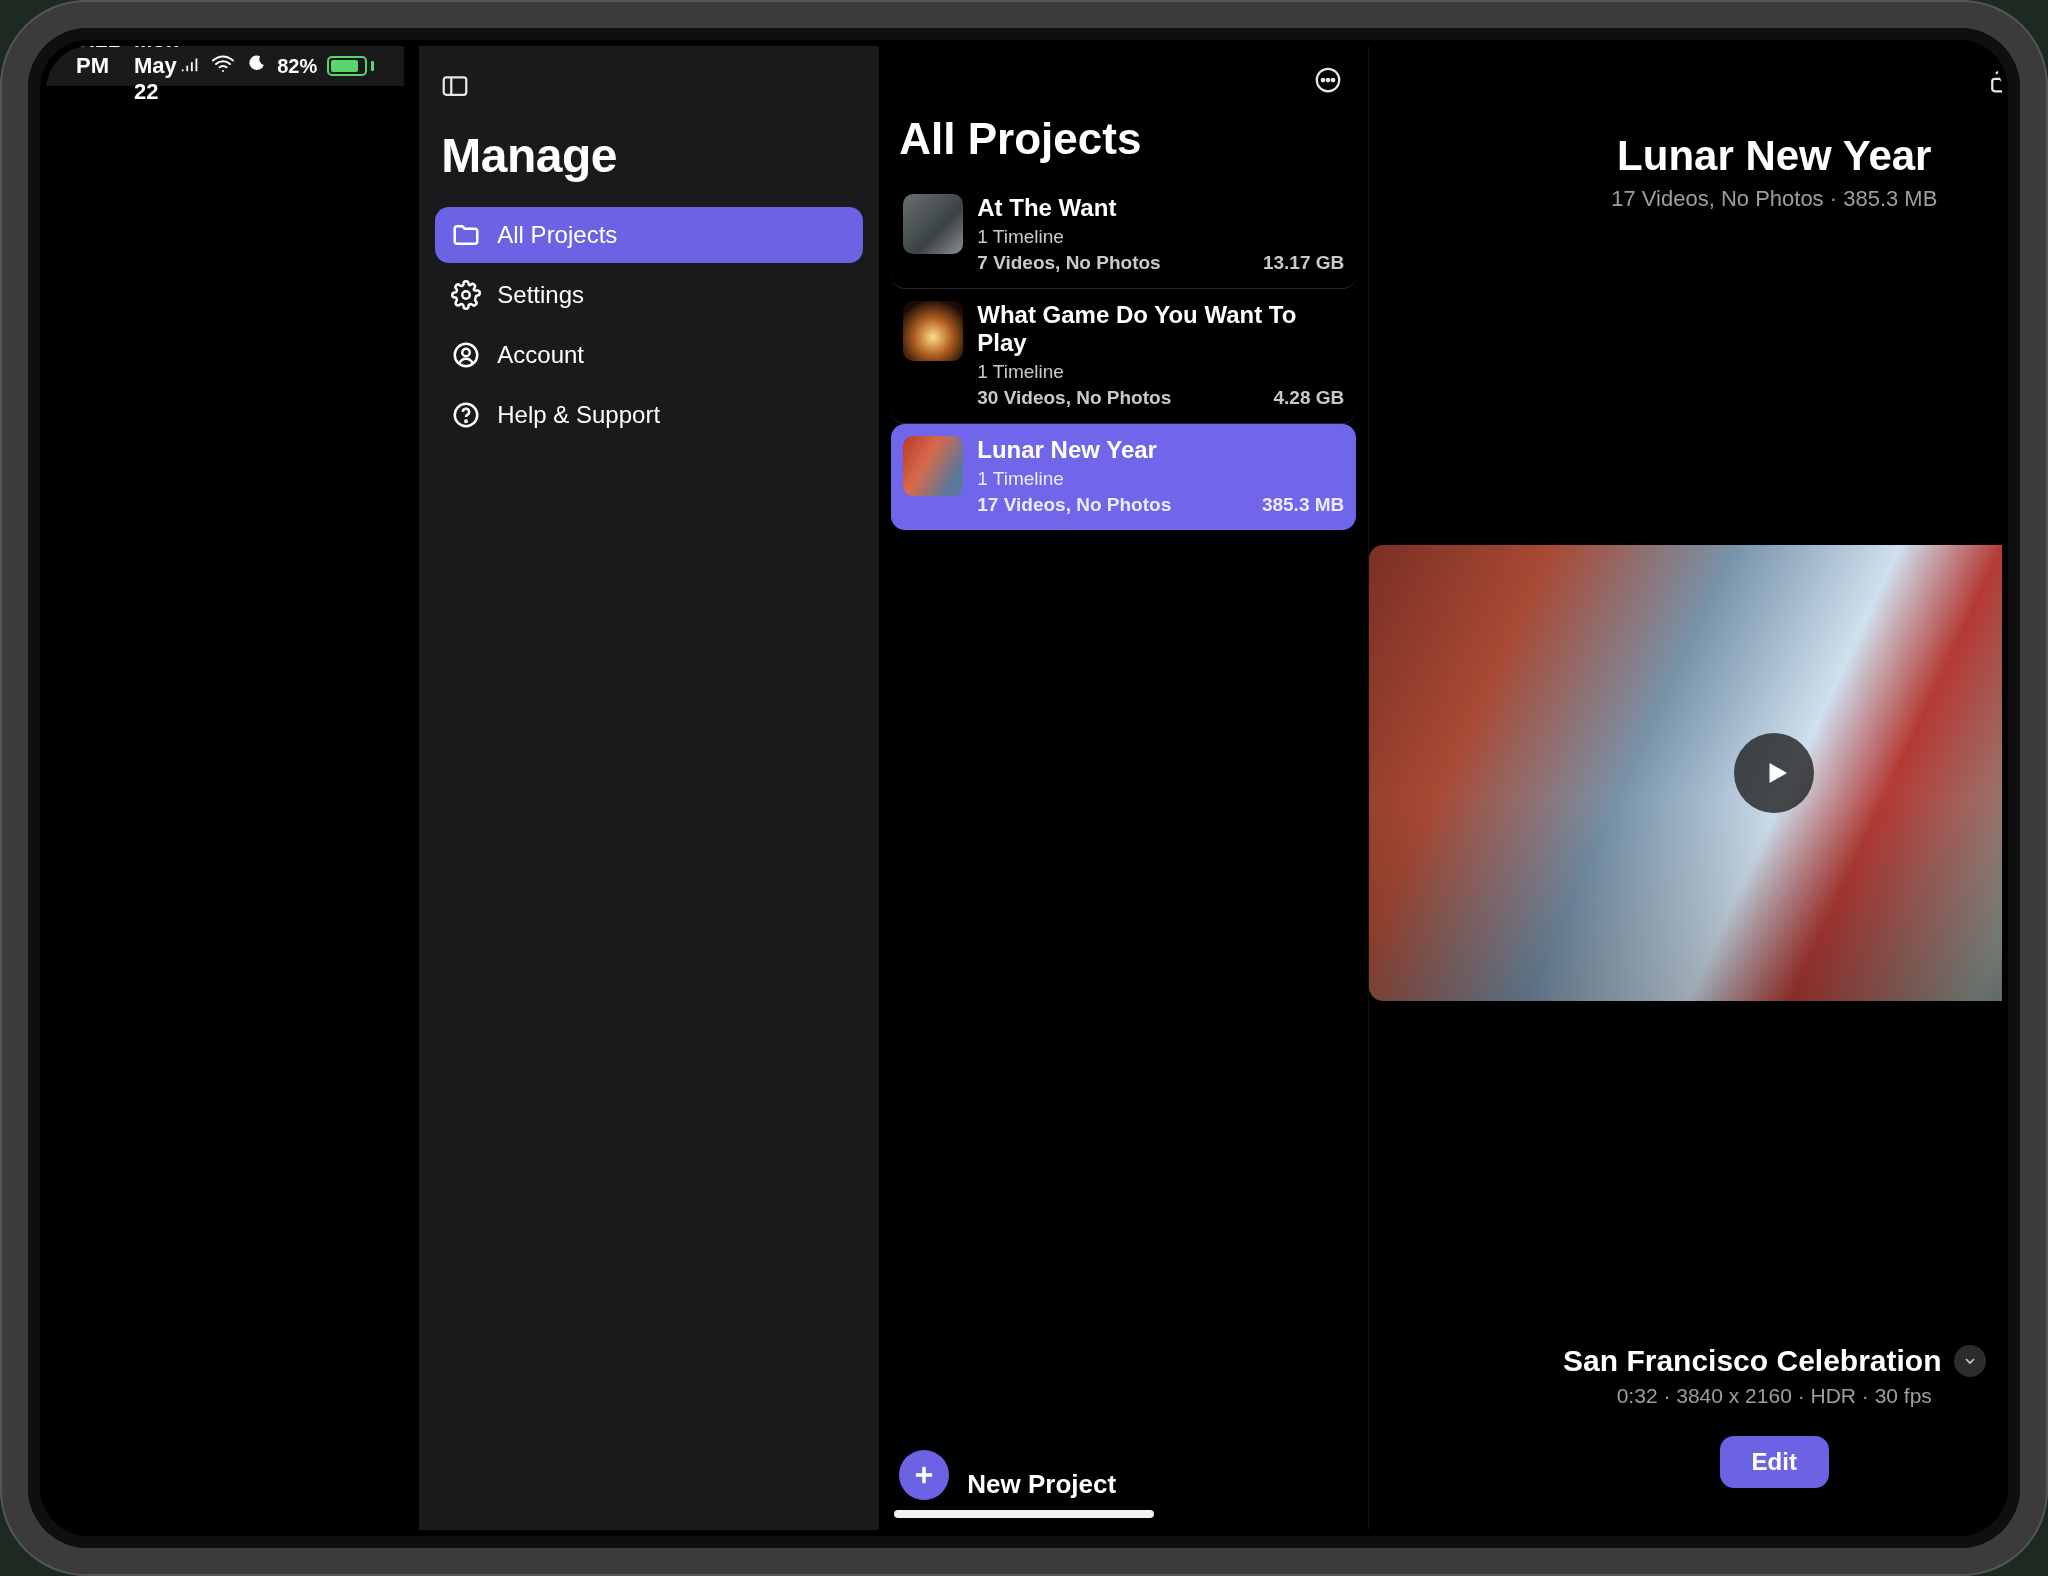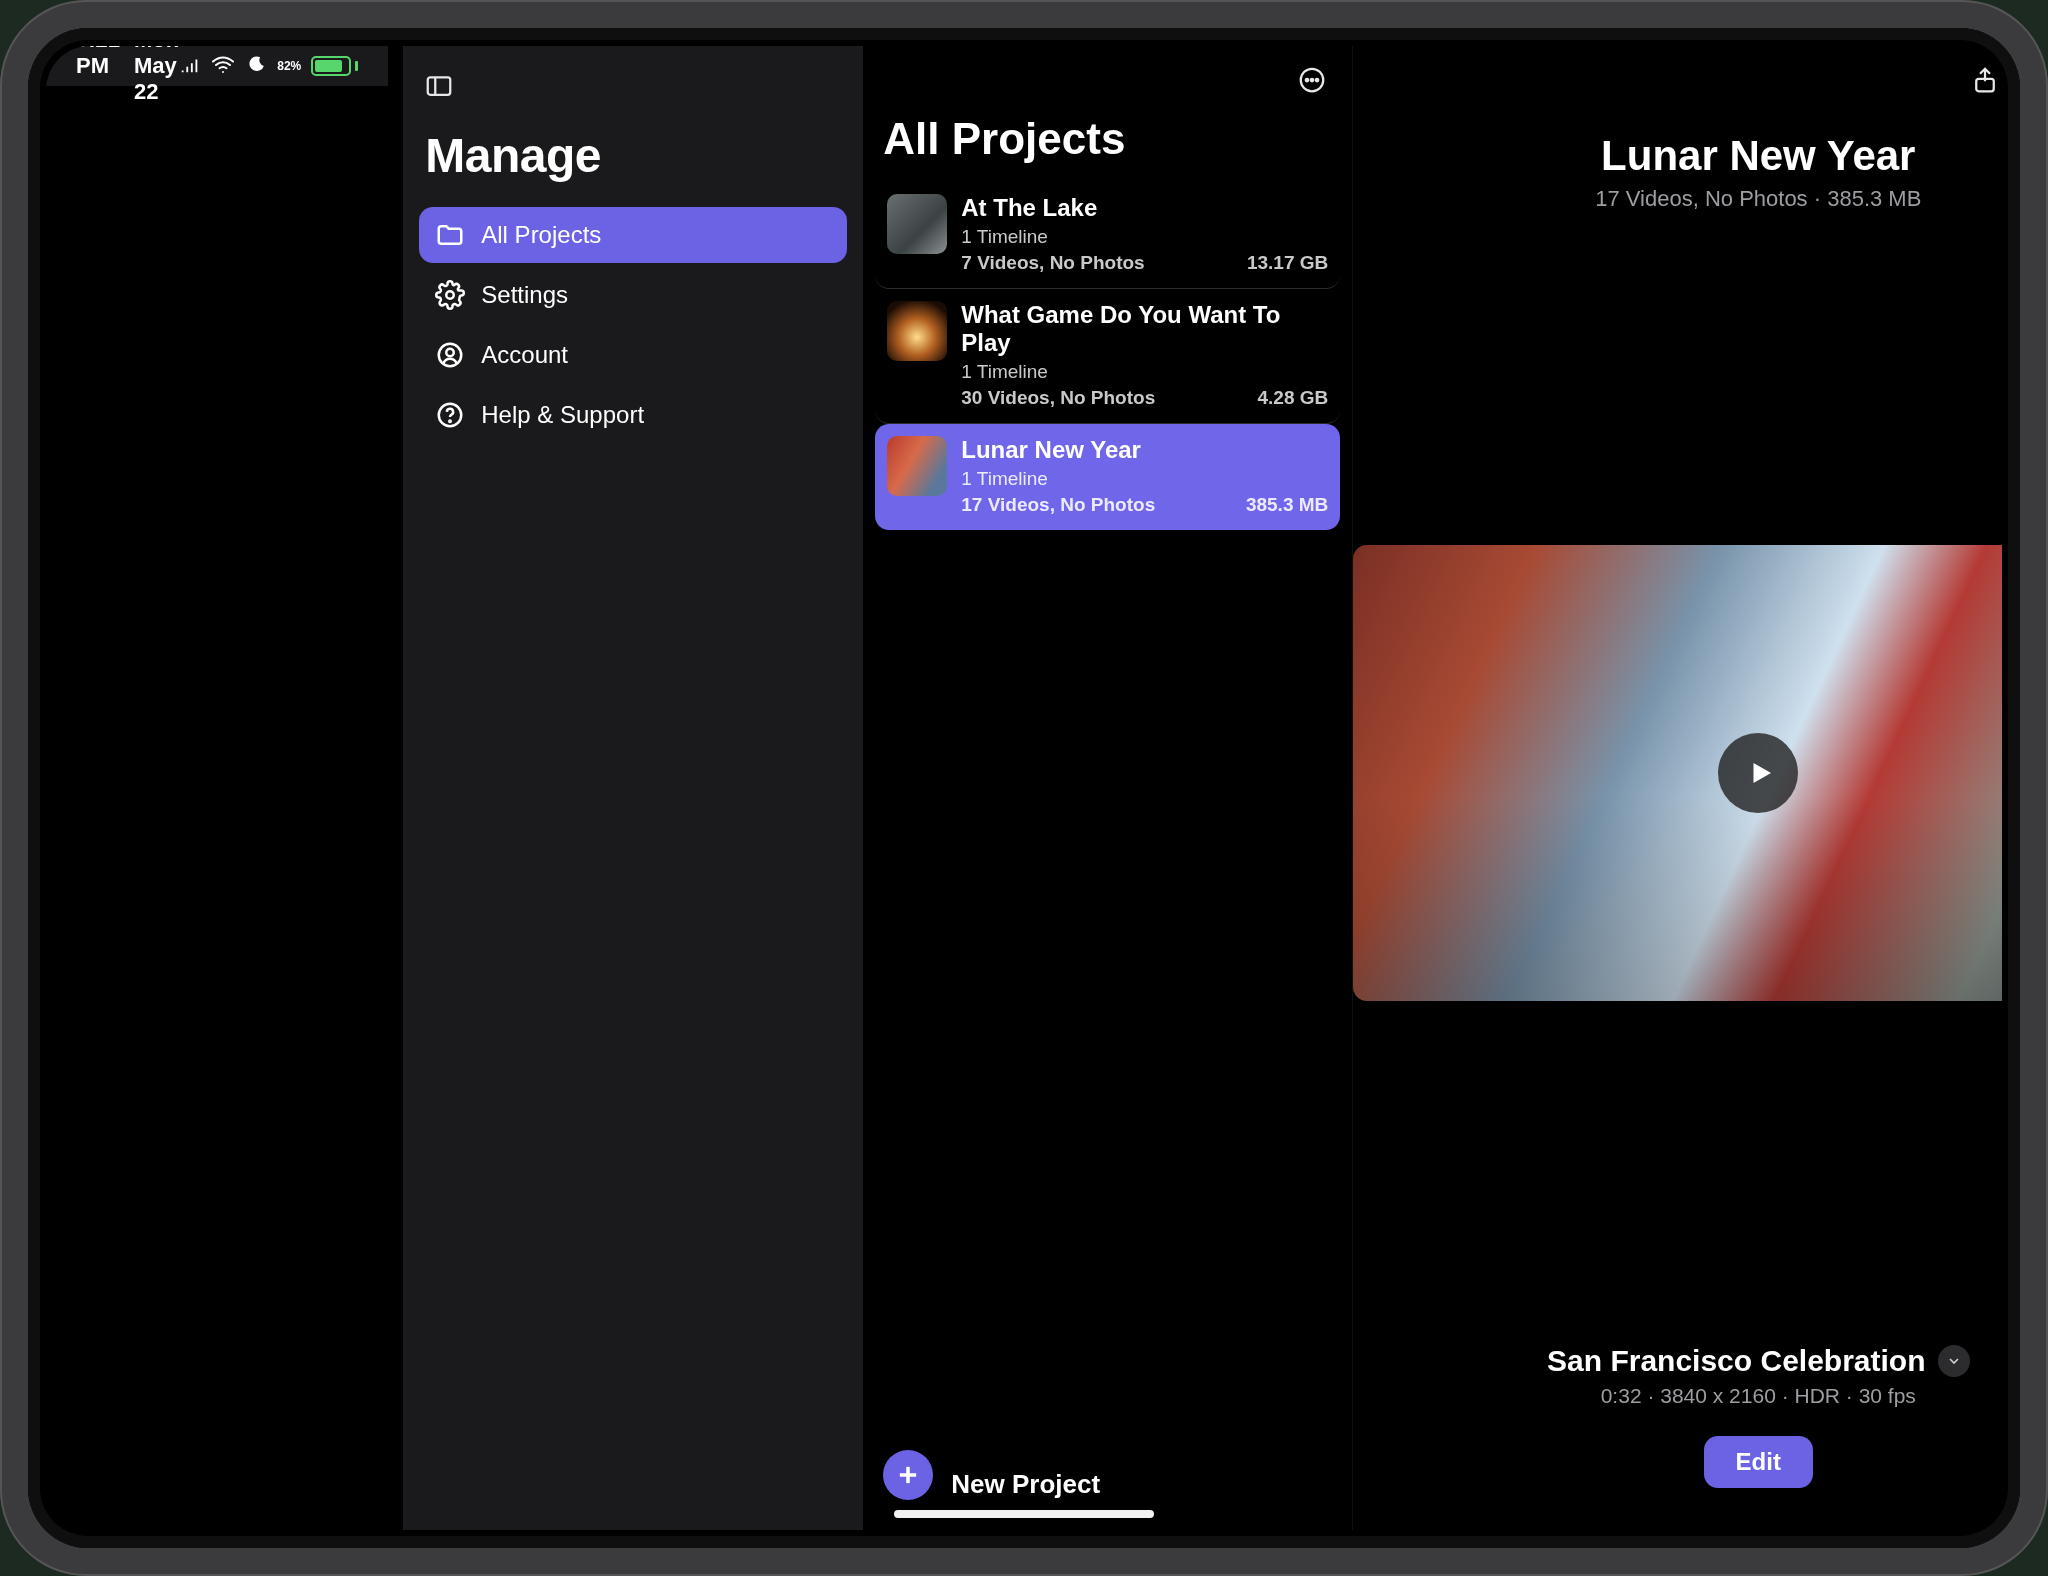"82%" .statusbar .right { font-size: 12px -> 20px }
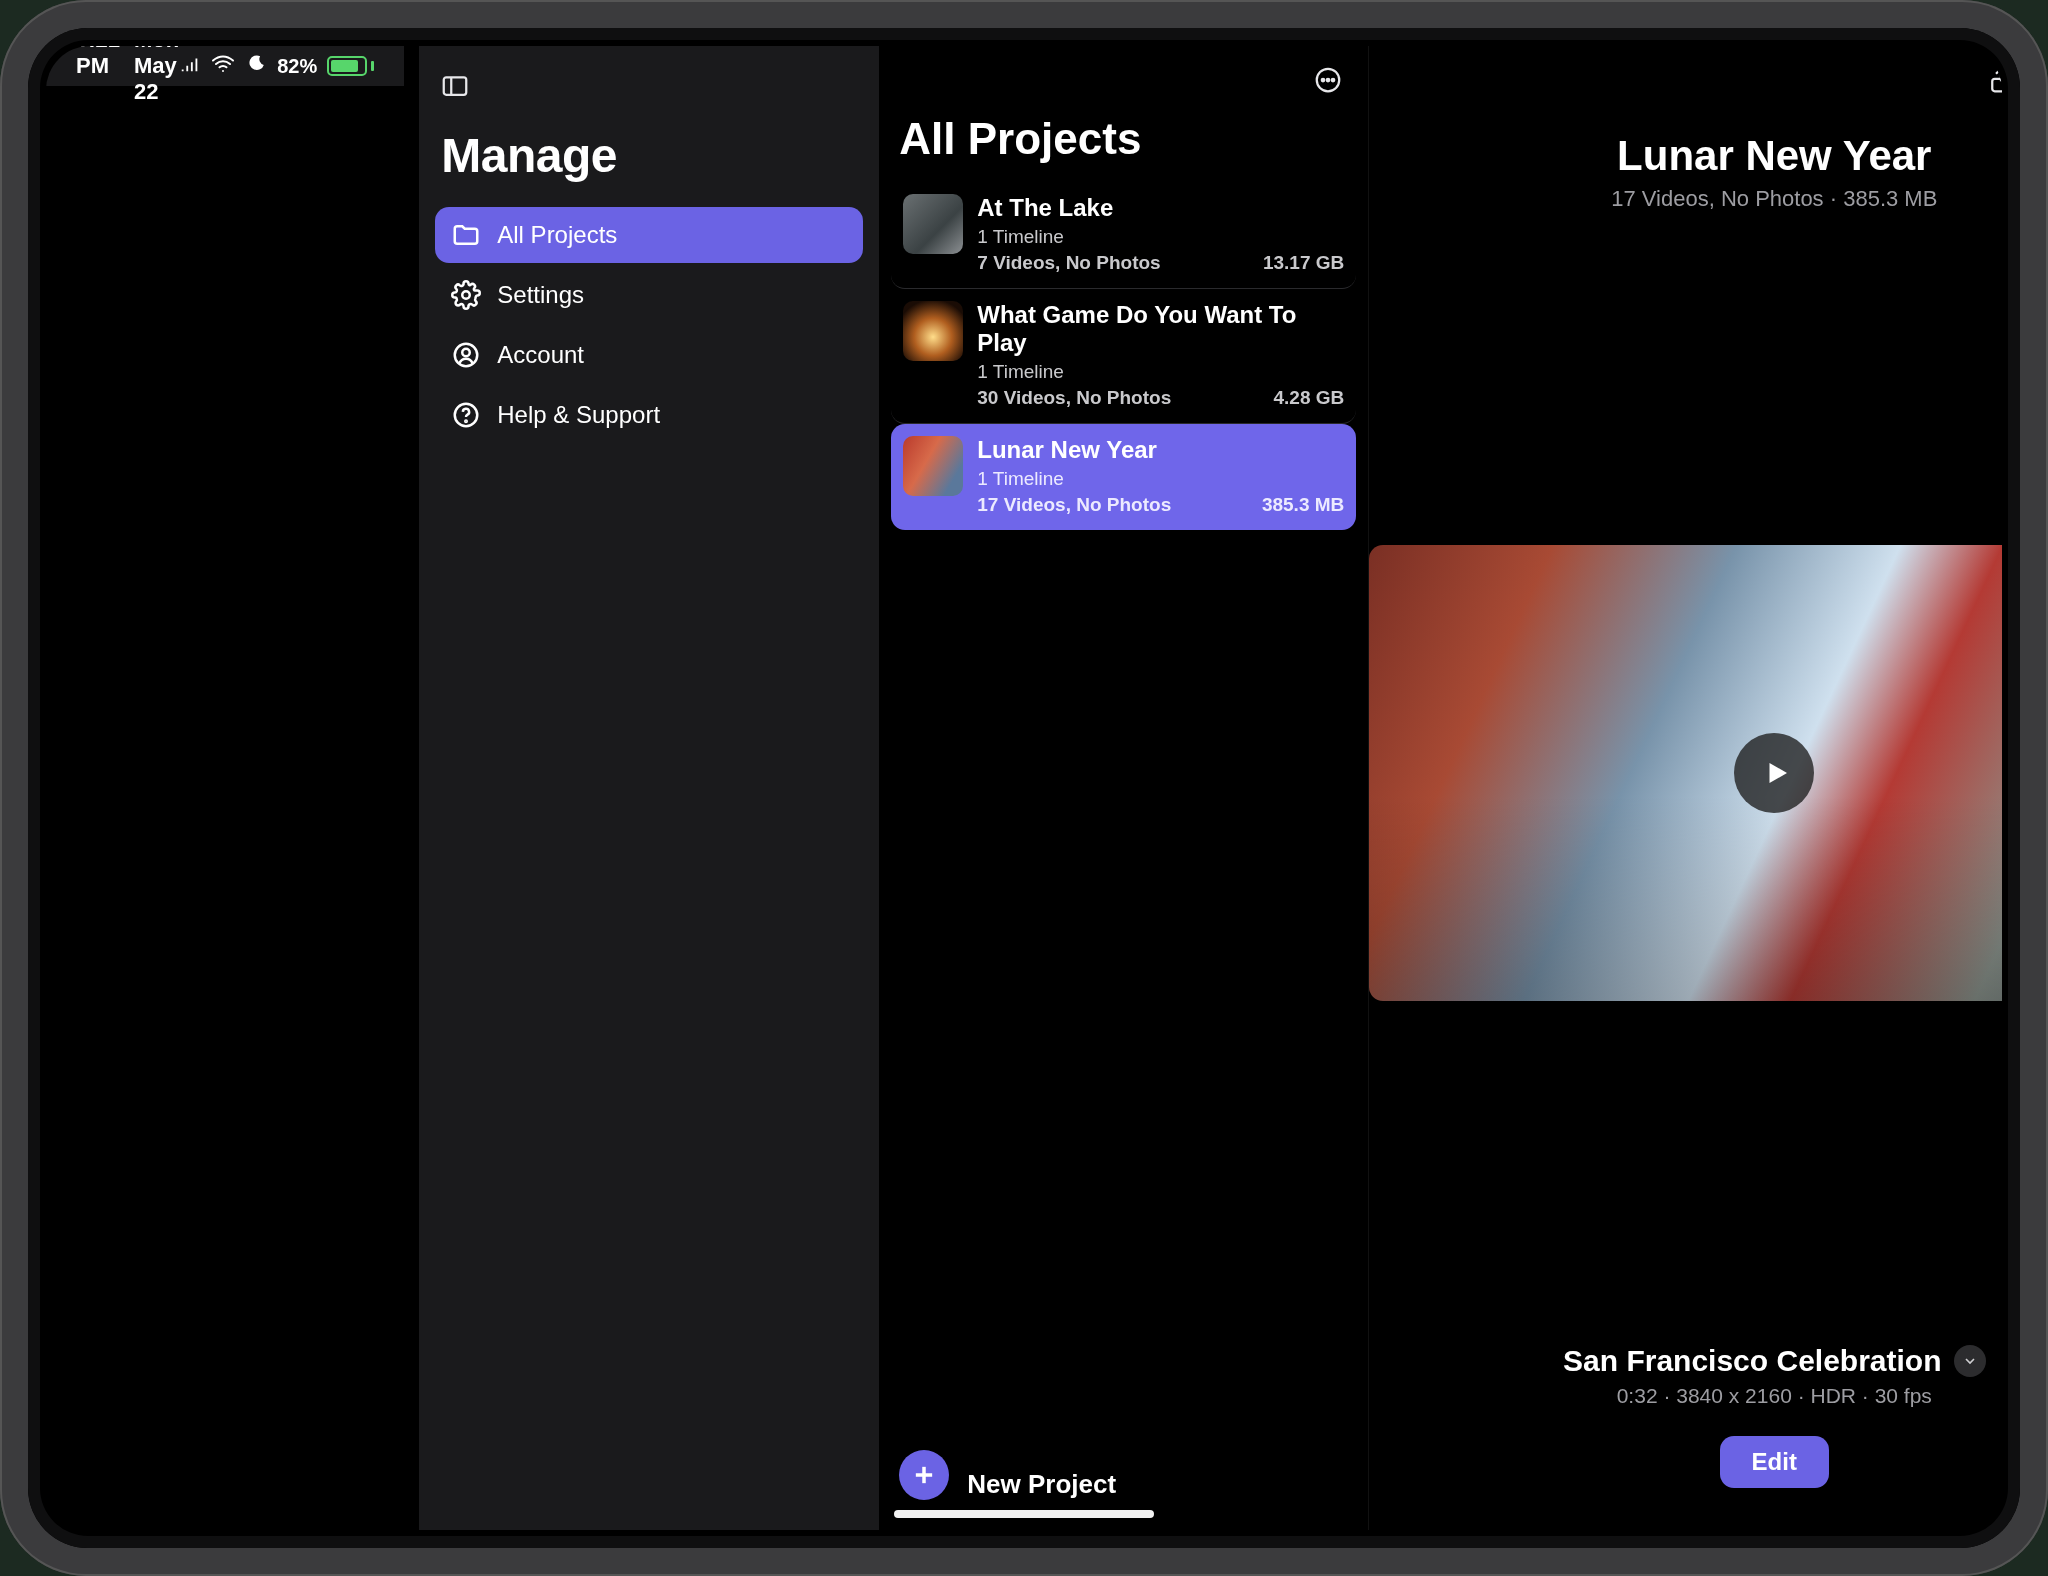"At The Lake" div.p-title { text: Lake -> Want }
